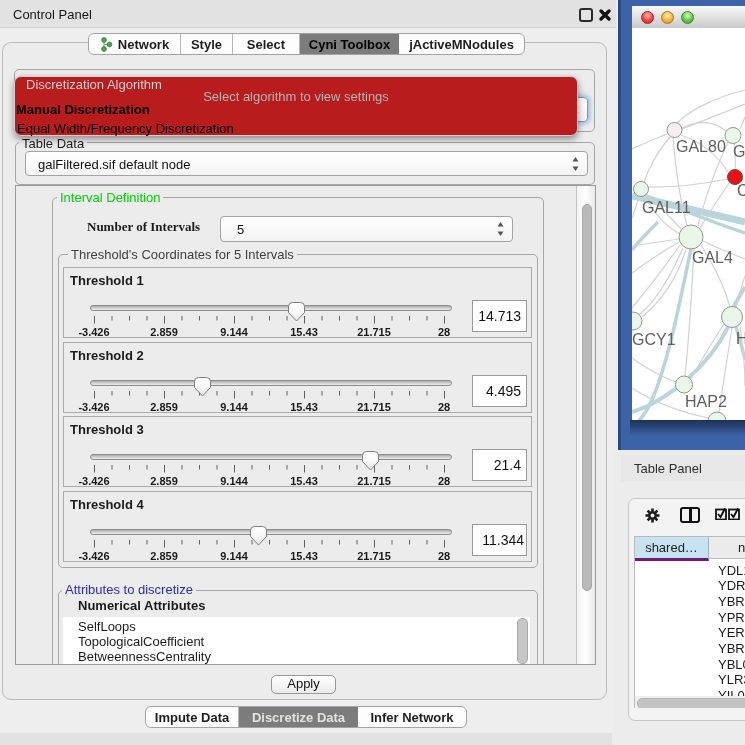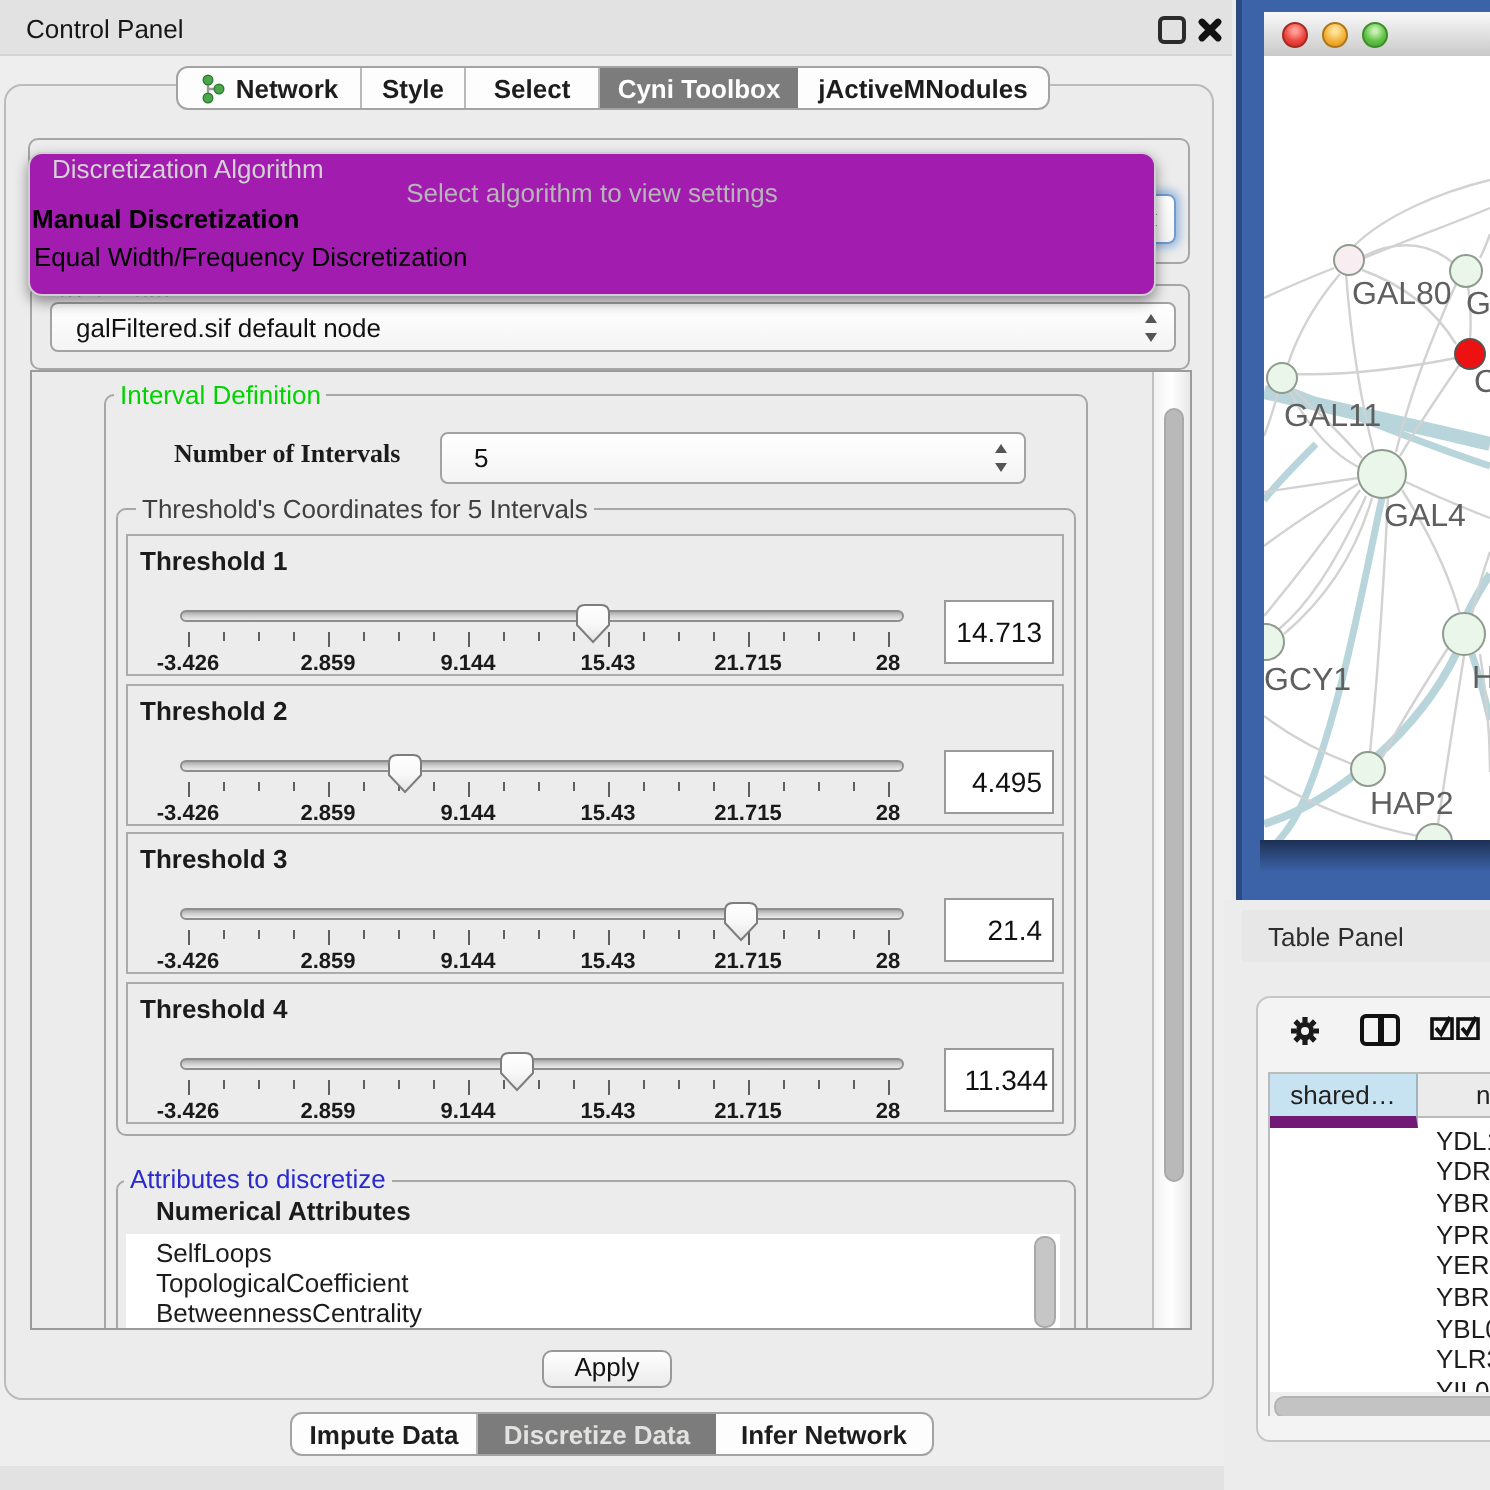"Cyni Toolbox" div { color: #ffffff -> #000000 }
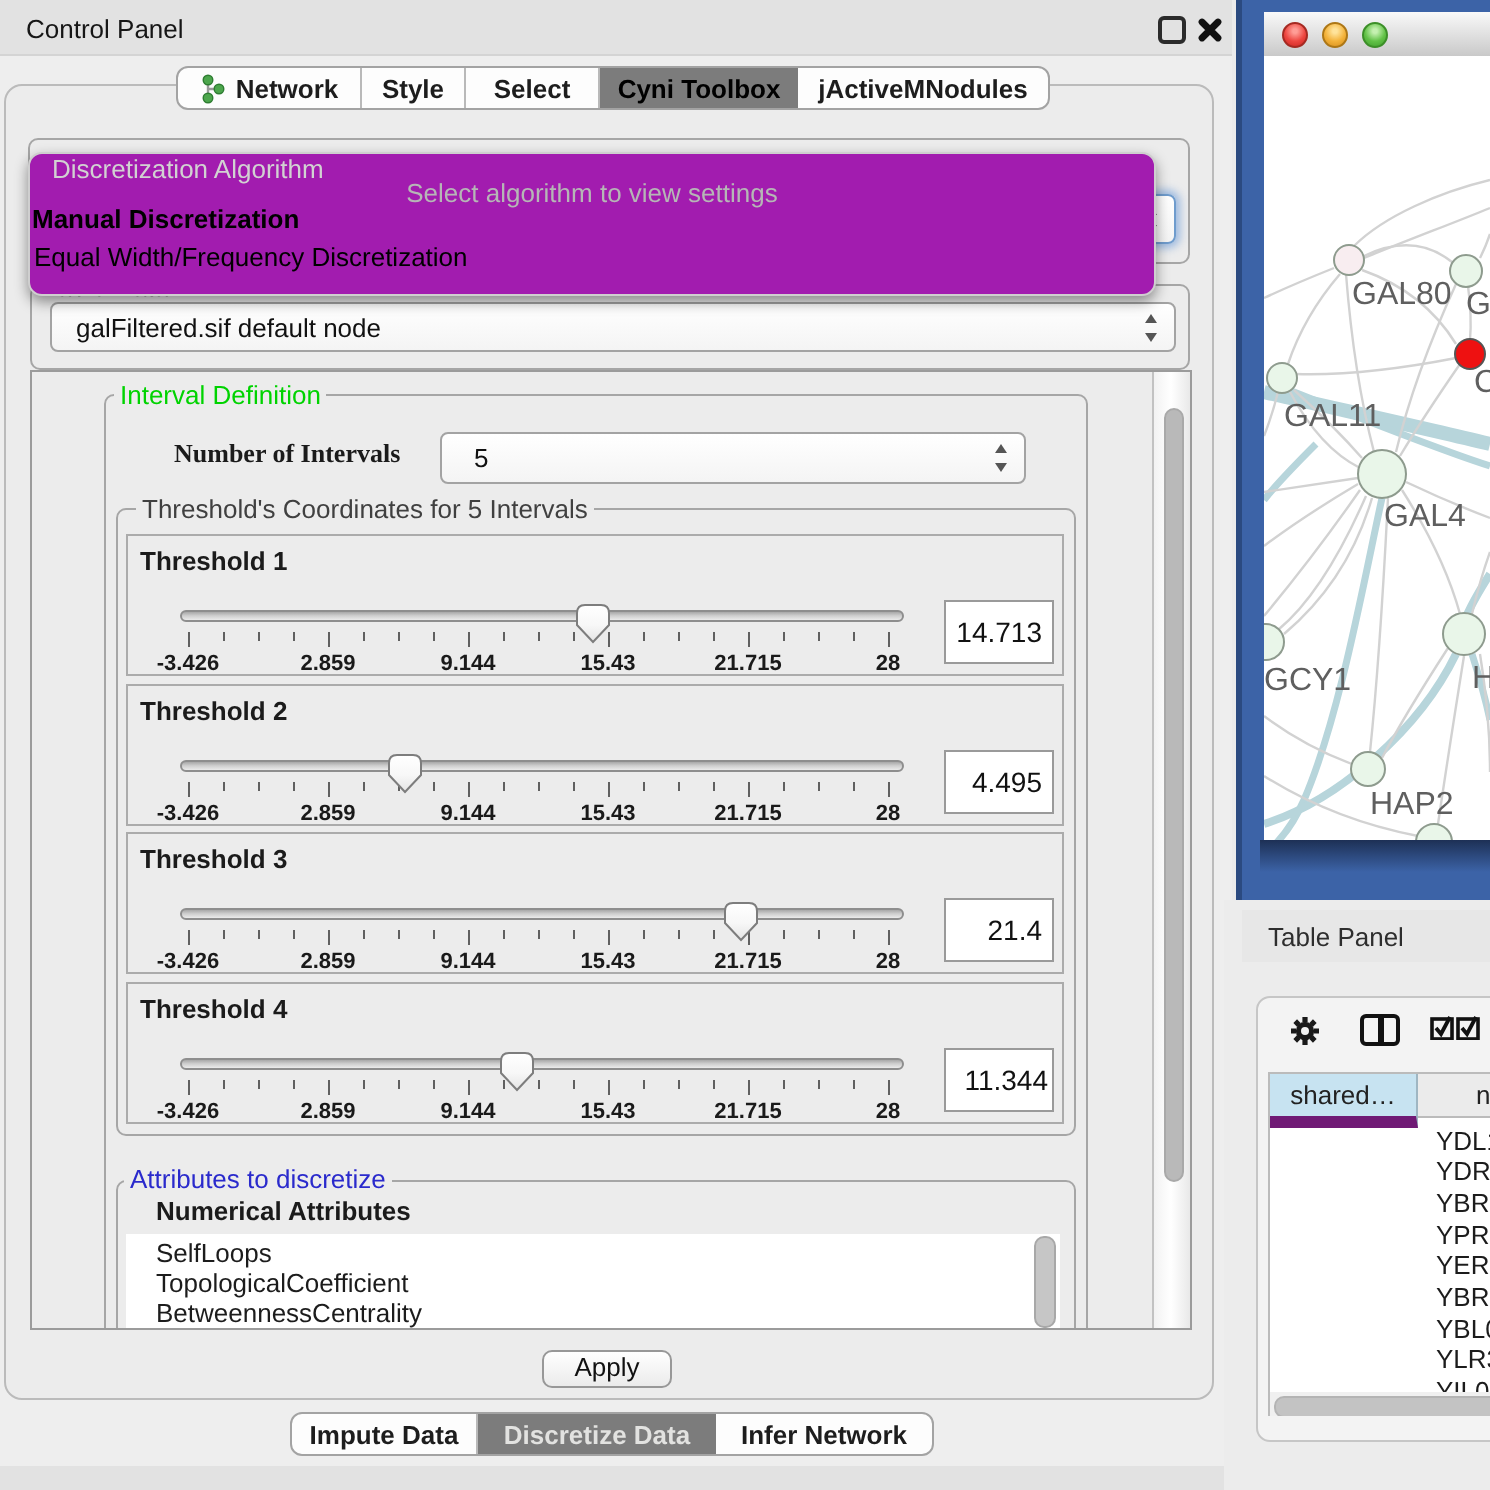"Discretization Algorithm" div.abs { background: #a21caf -> #b91c1c; height: 72px -> 60px }
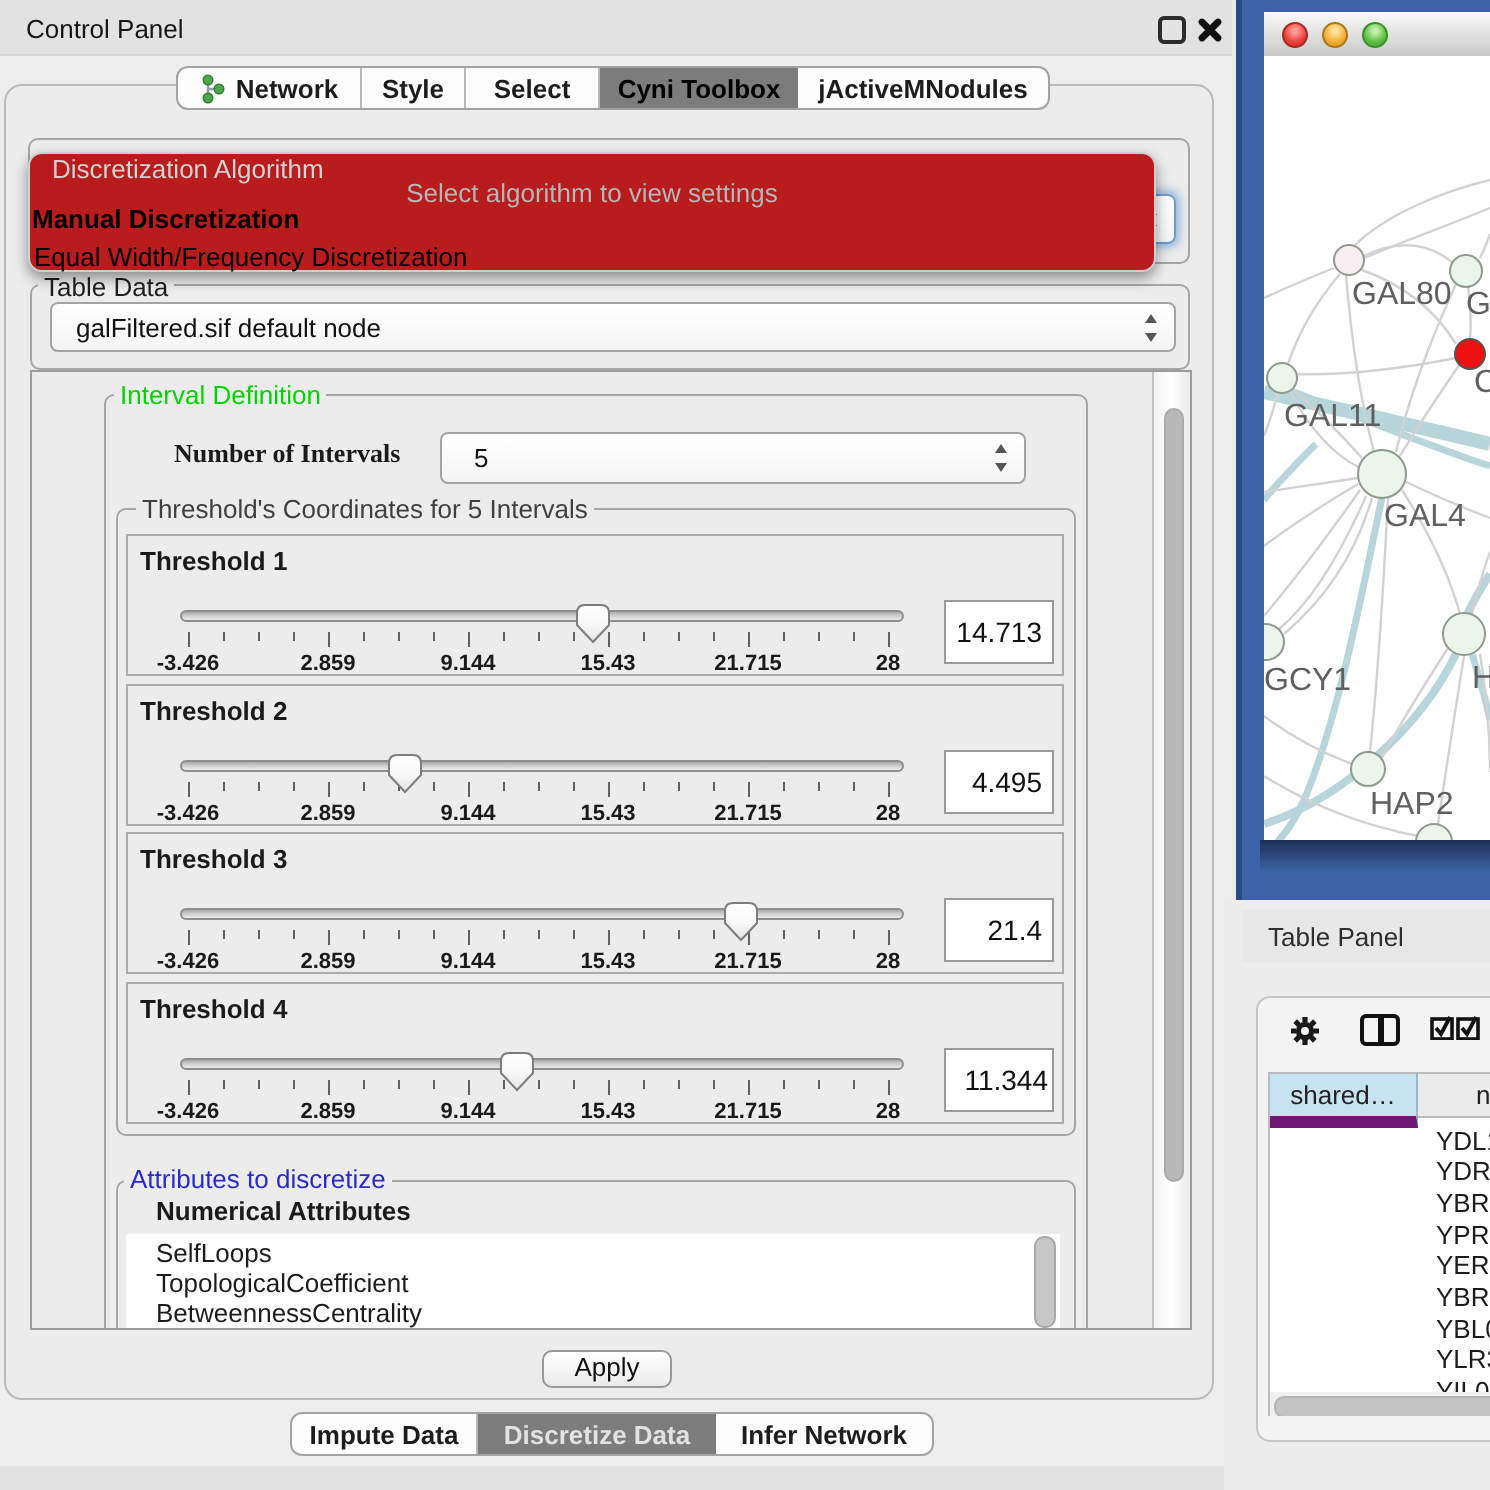"shared…" div.abs { border-bottom: 6px solid #701a75 -> 3px solid #701a75 }
